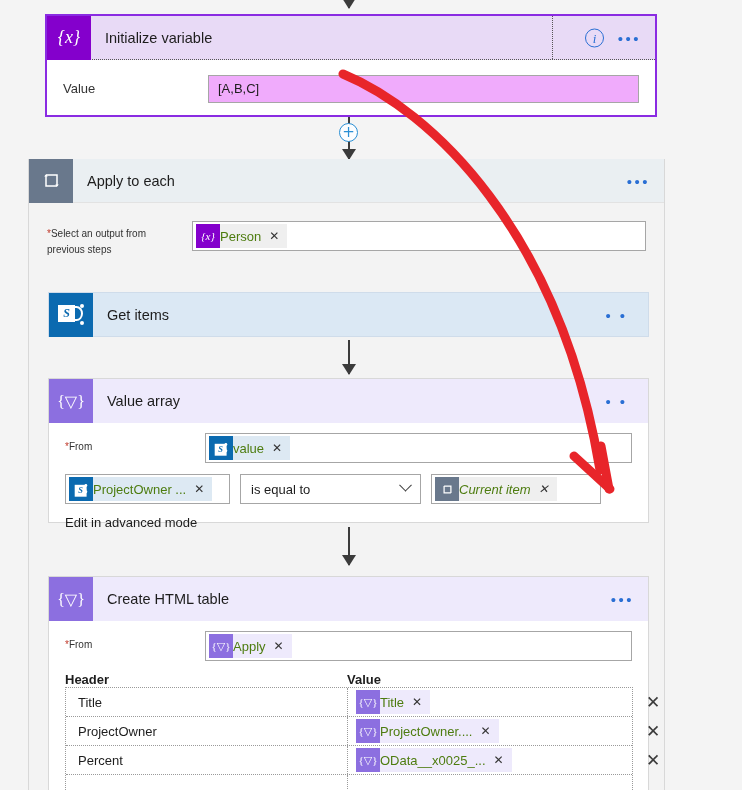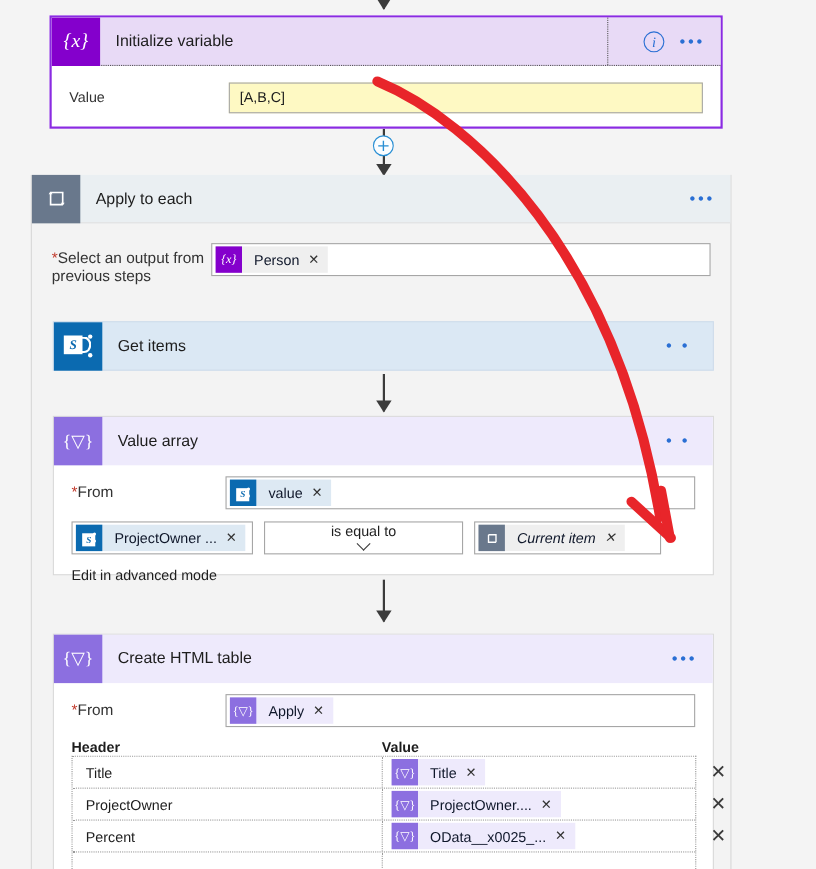"[A,B,C]" .text-input { background: #fef9c3 -> #f0abfc }
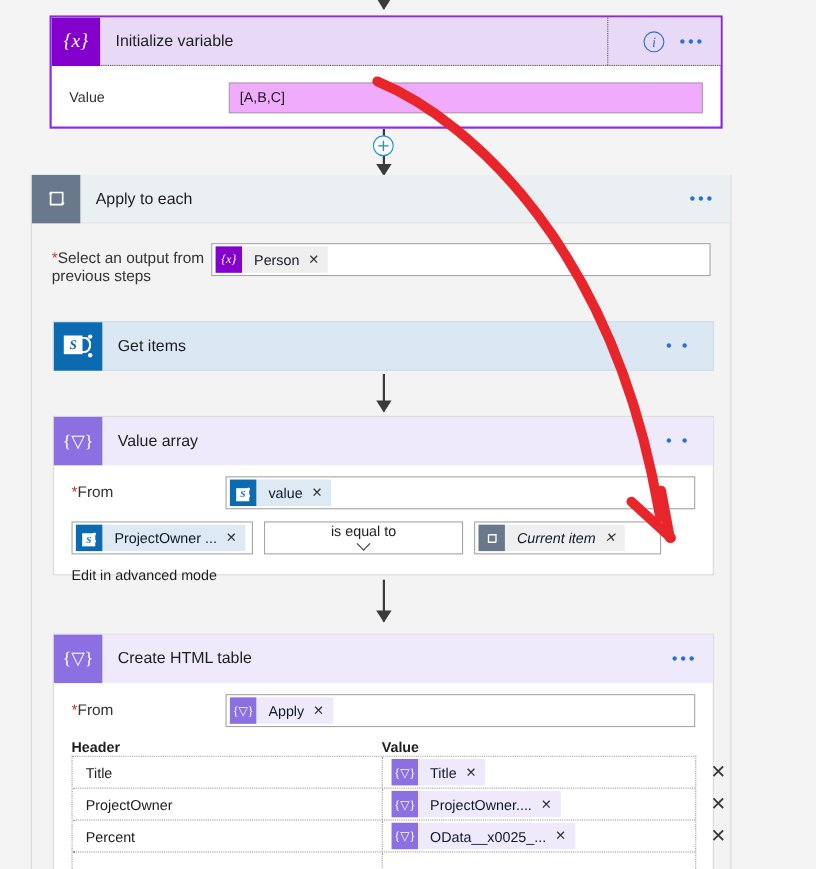"*Select an output from" .loop-label { font-size: 14px -> 10px }
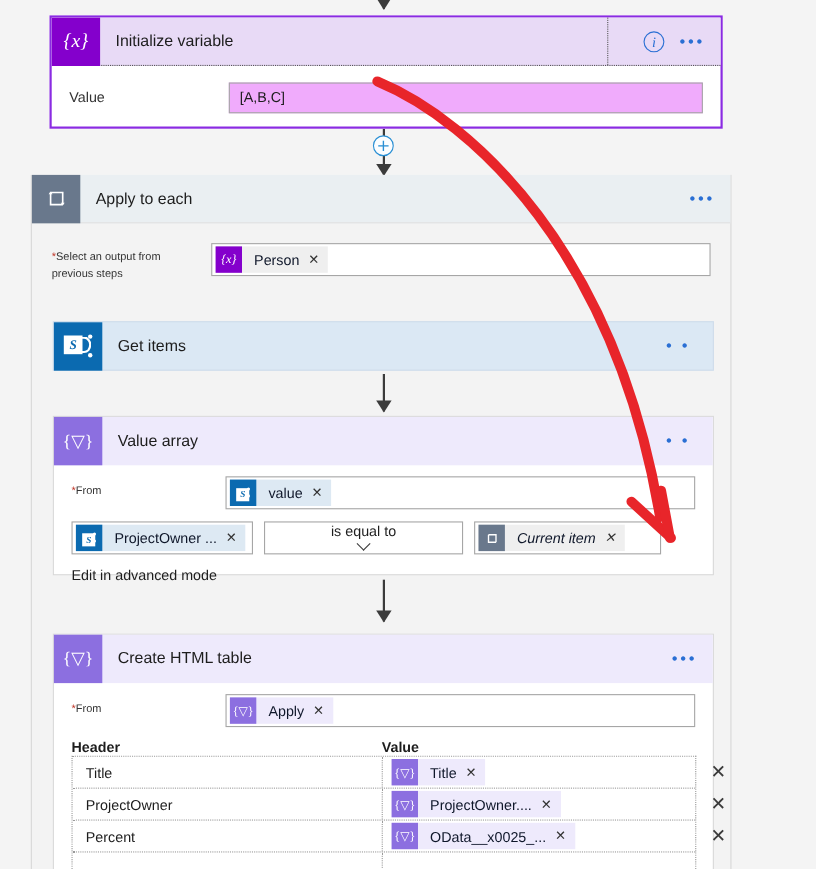"Person" .token .tk-txt { color: #0f172a -> #4d7c0f; padding: 0 8px 0 11px -> 0 8px 0 0 }
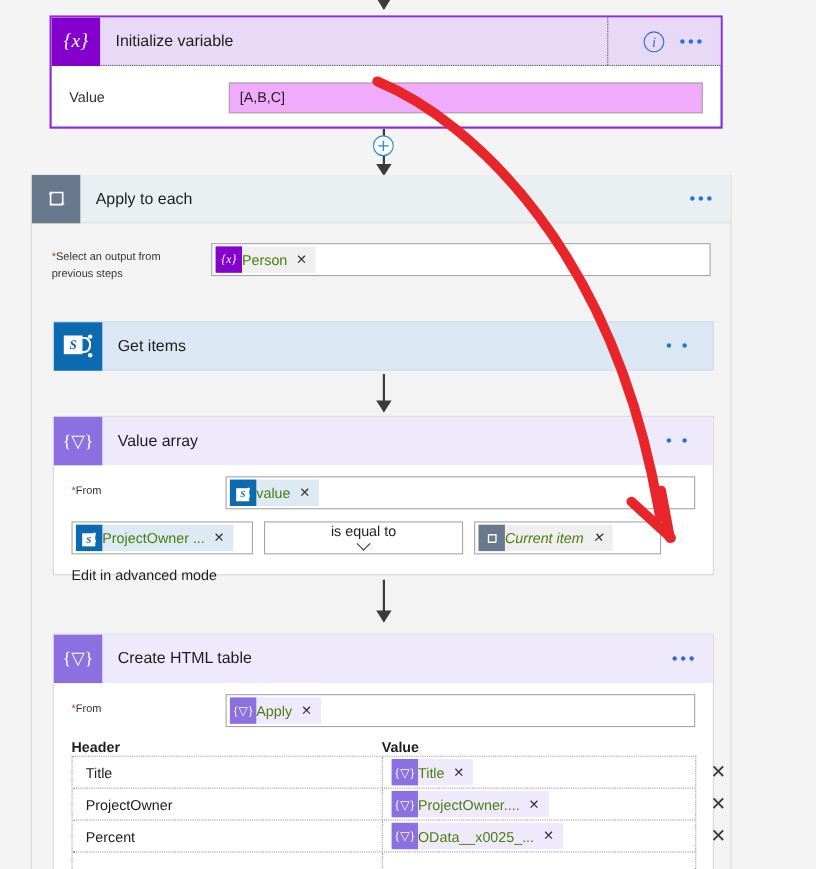"is equal to" .cond-select { flex-direction: column -> none }
